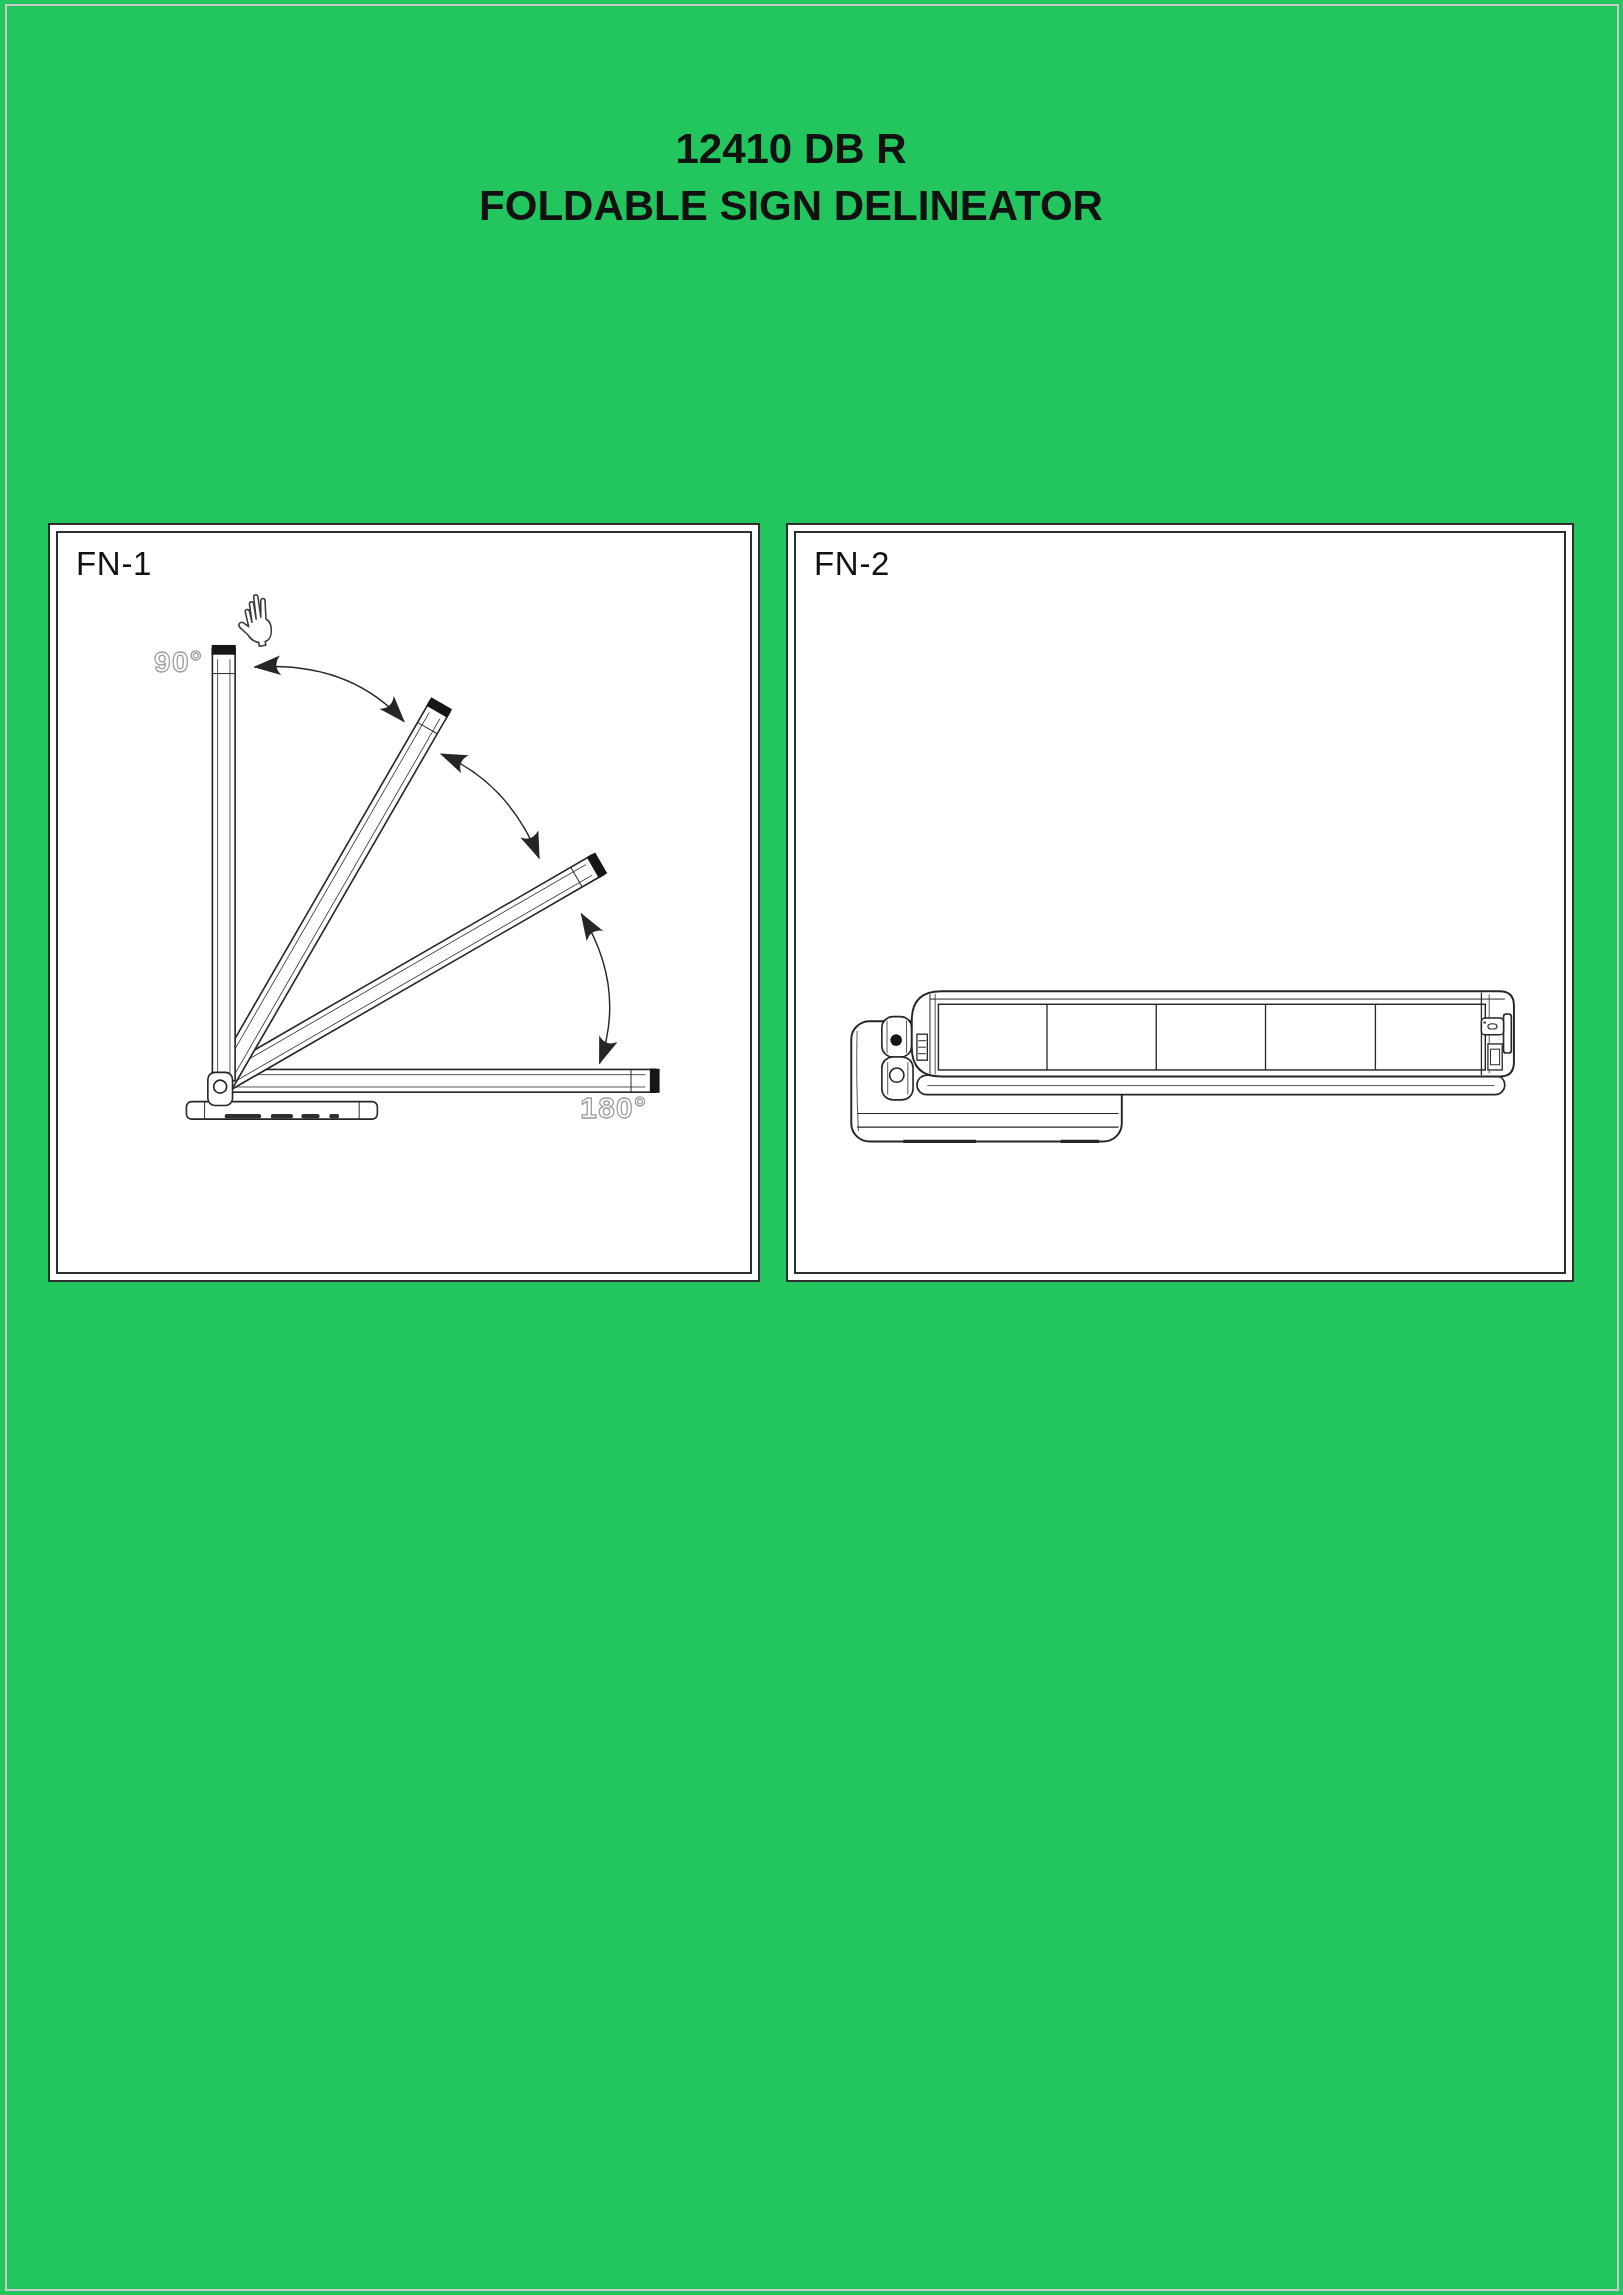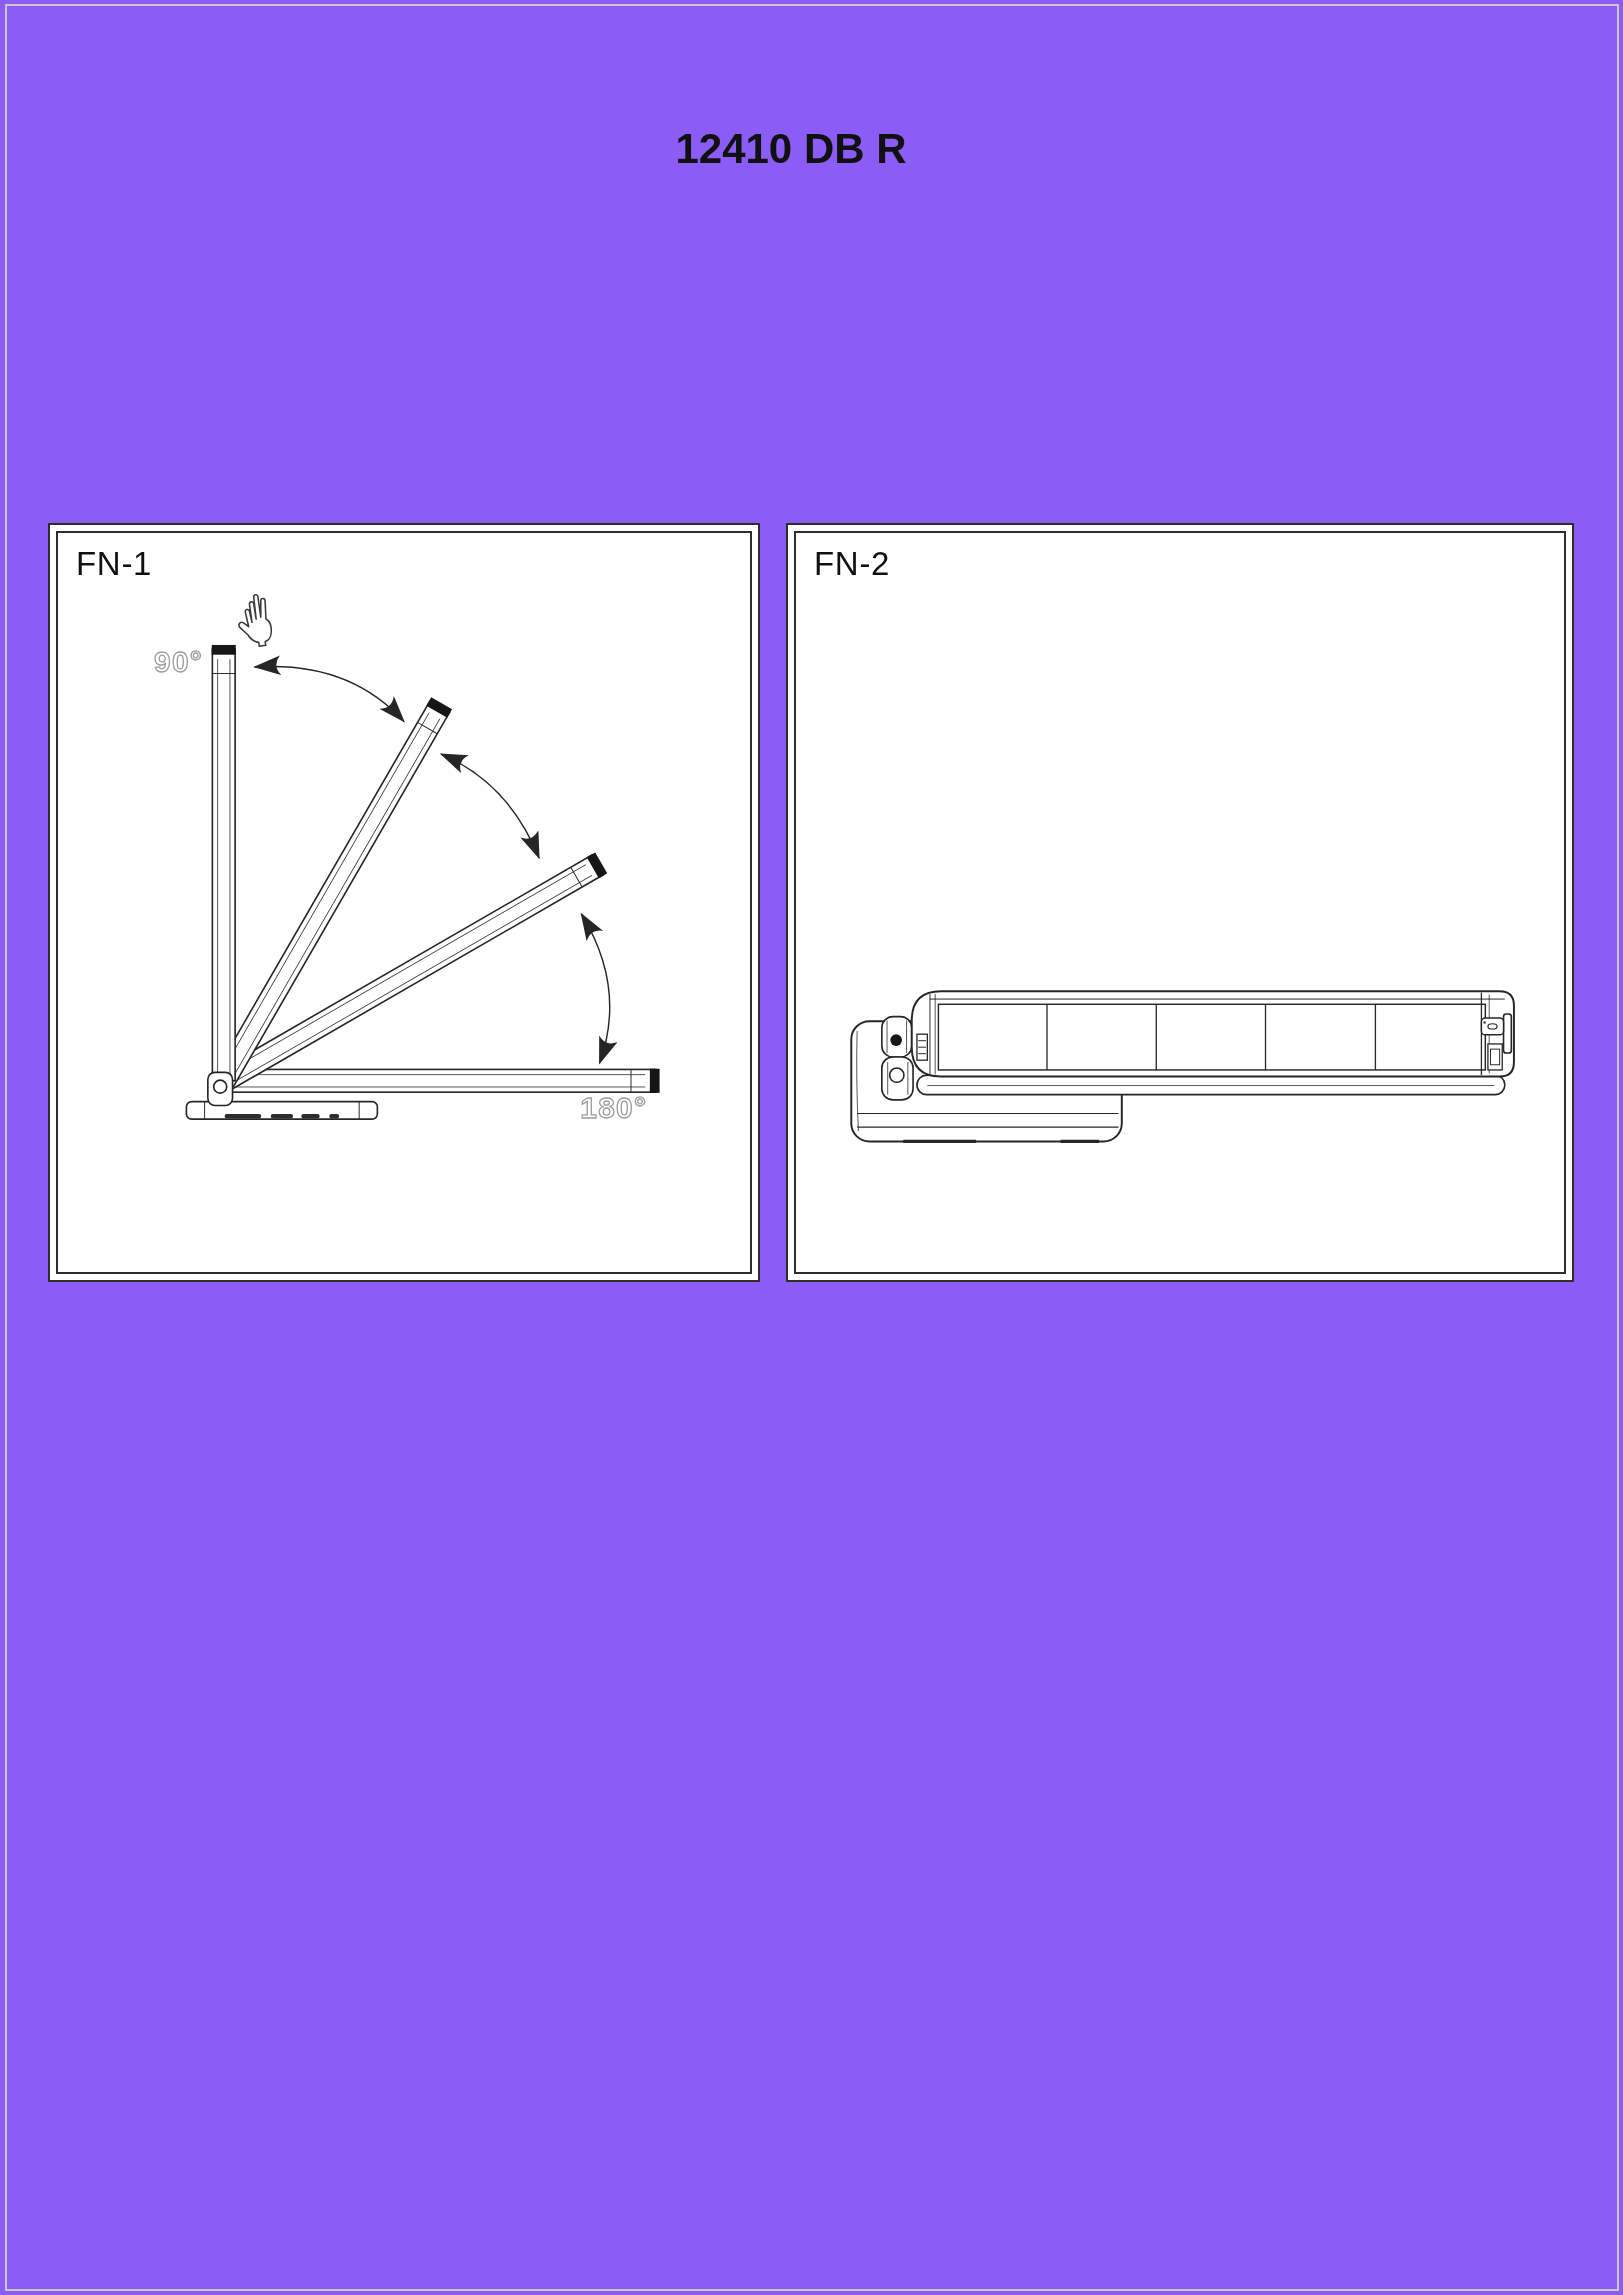"12410 DB R" .page { background: #8b5cf6 -> #22c55e }
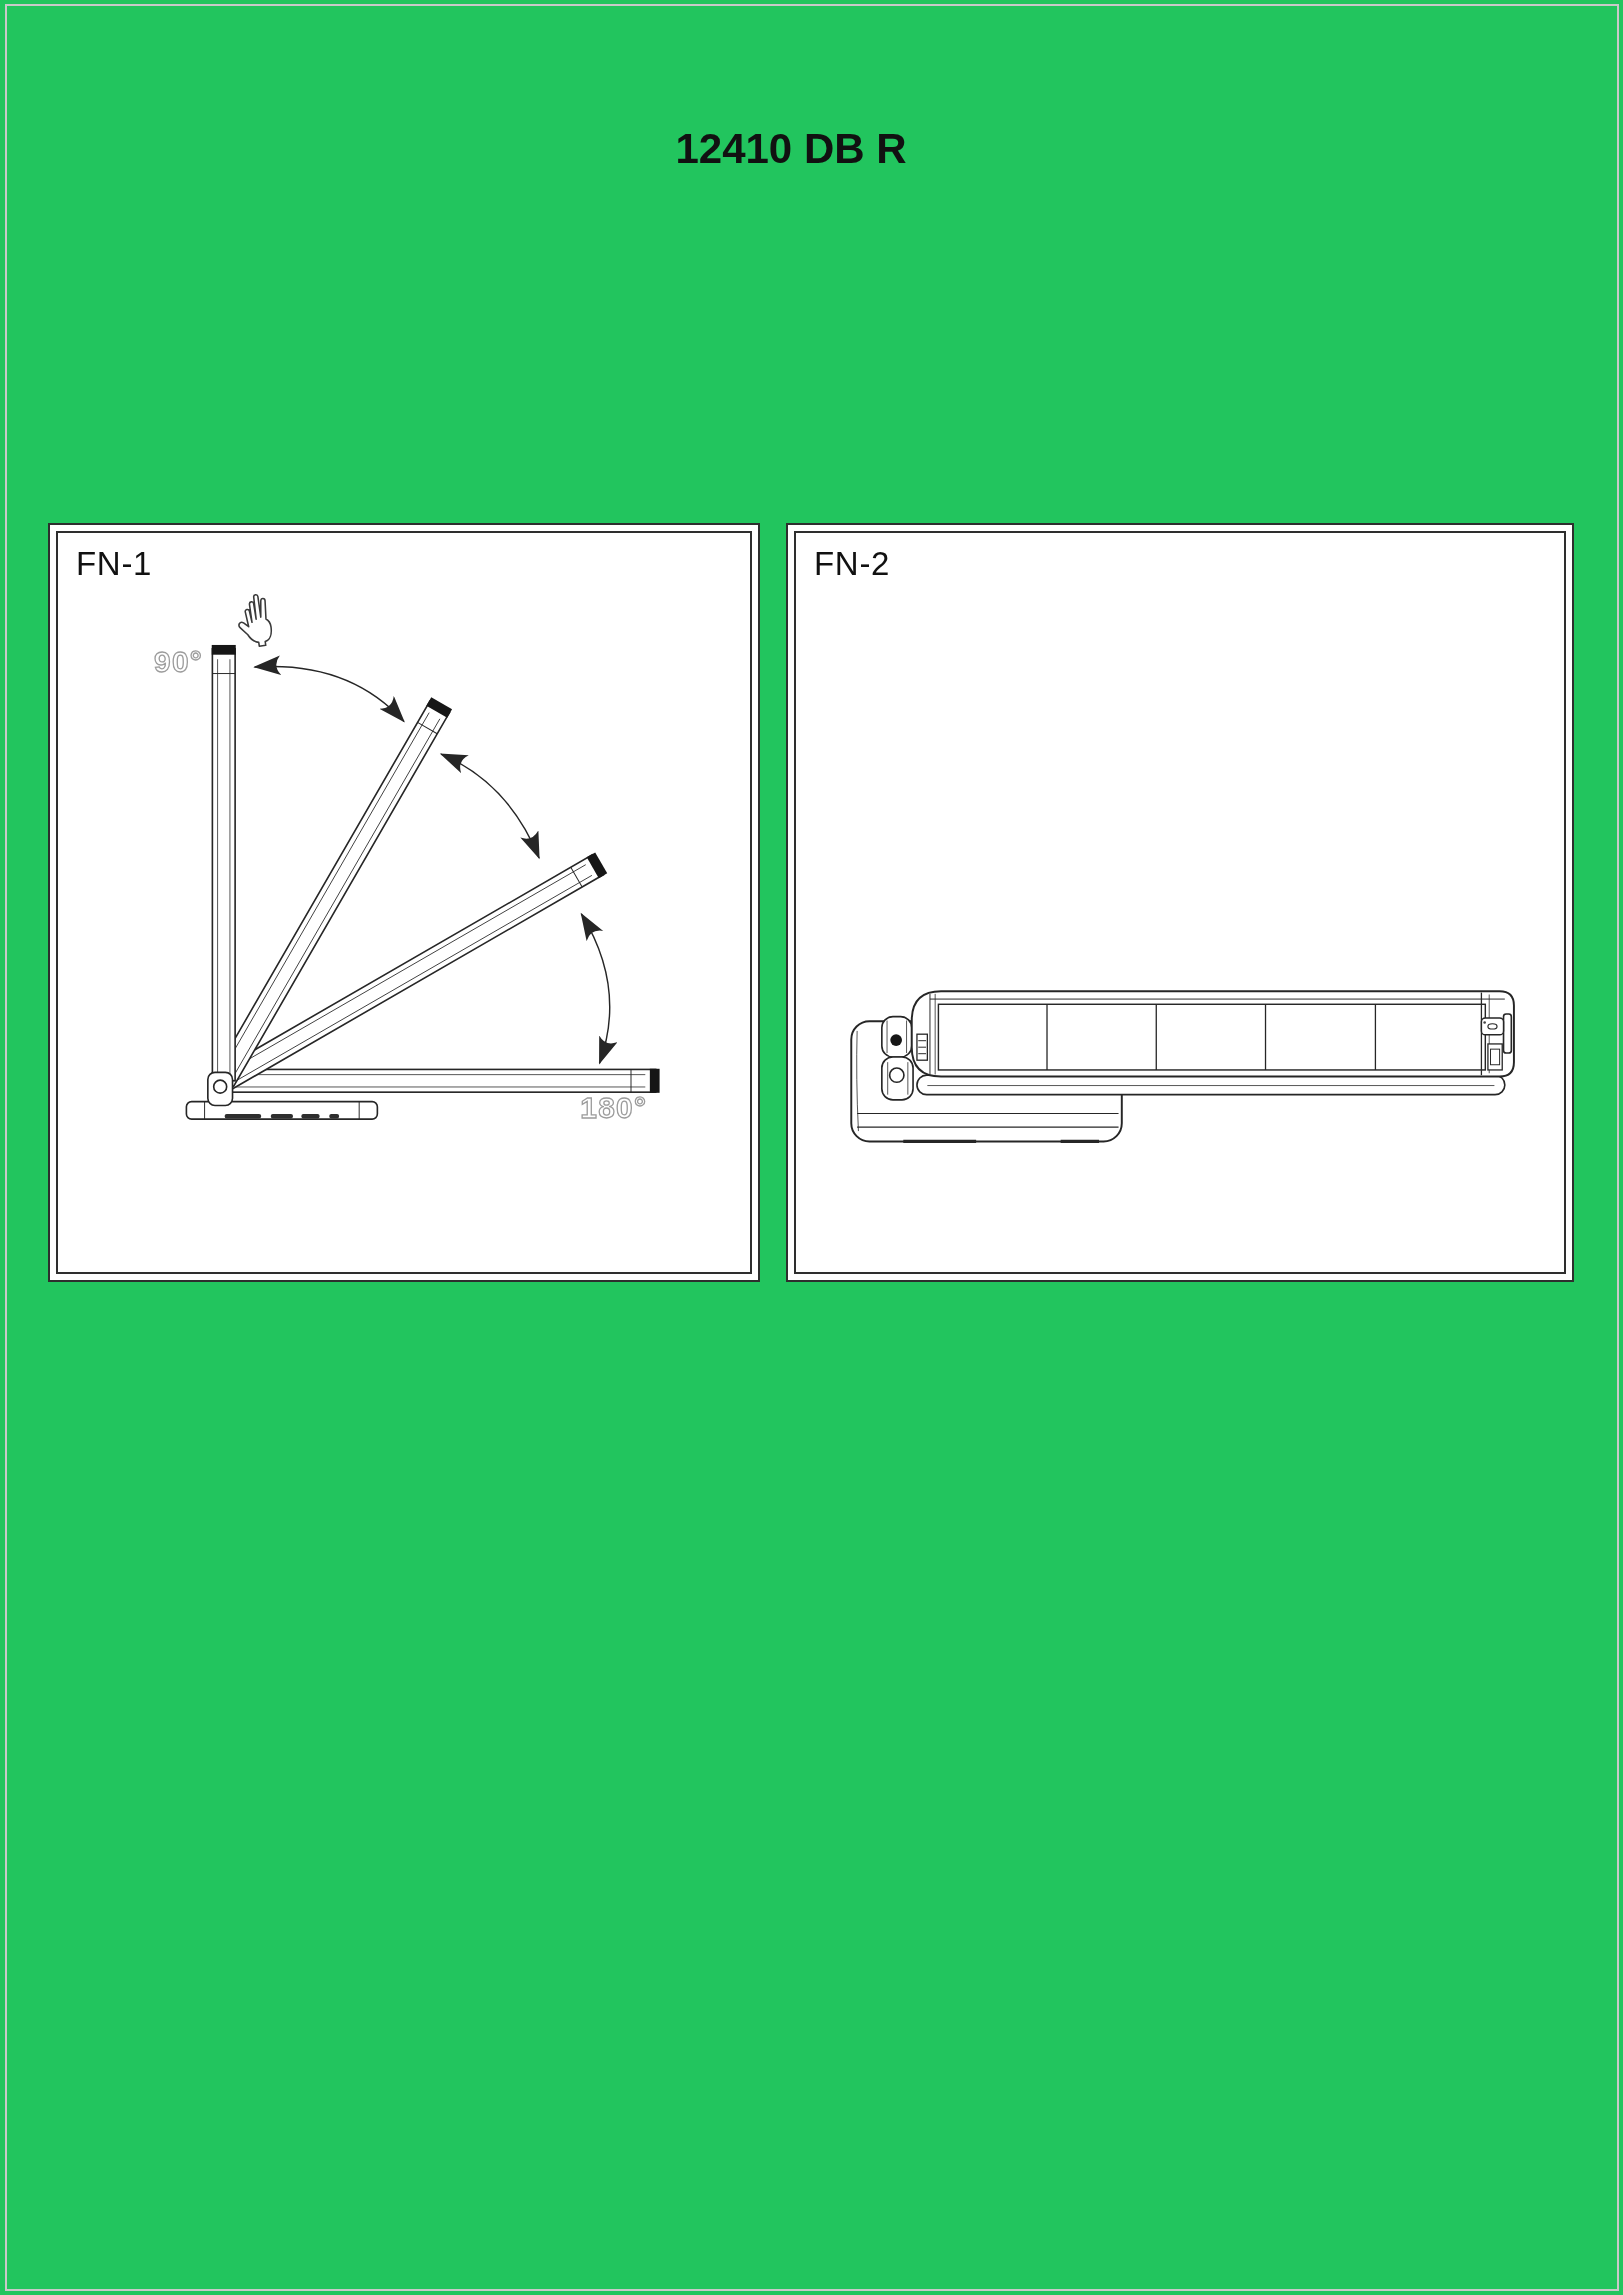"FOLDABLE SIGN DELINEATOR" div.title { html: none -> <div>FOLDABLE SIGN DELINEATOR</div> }
